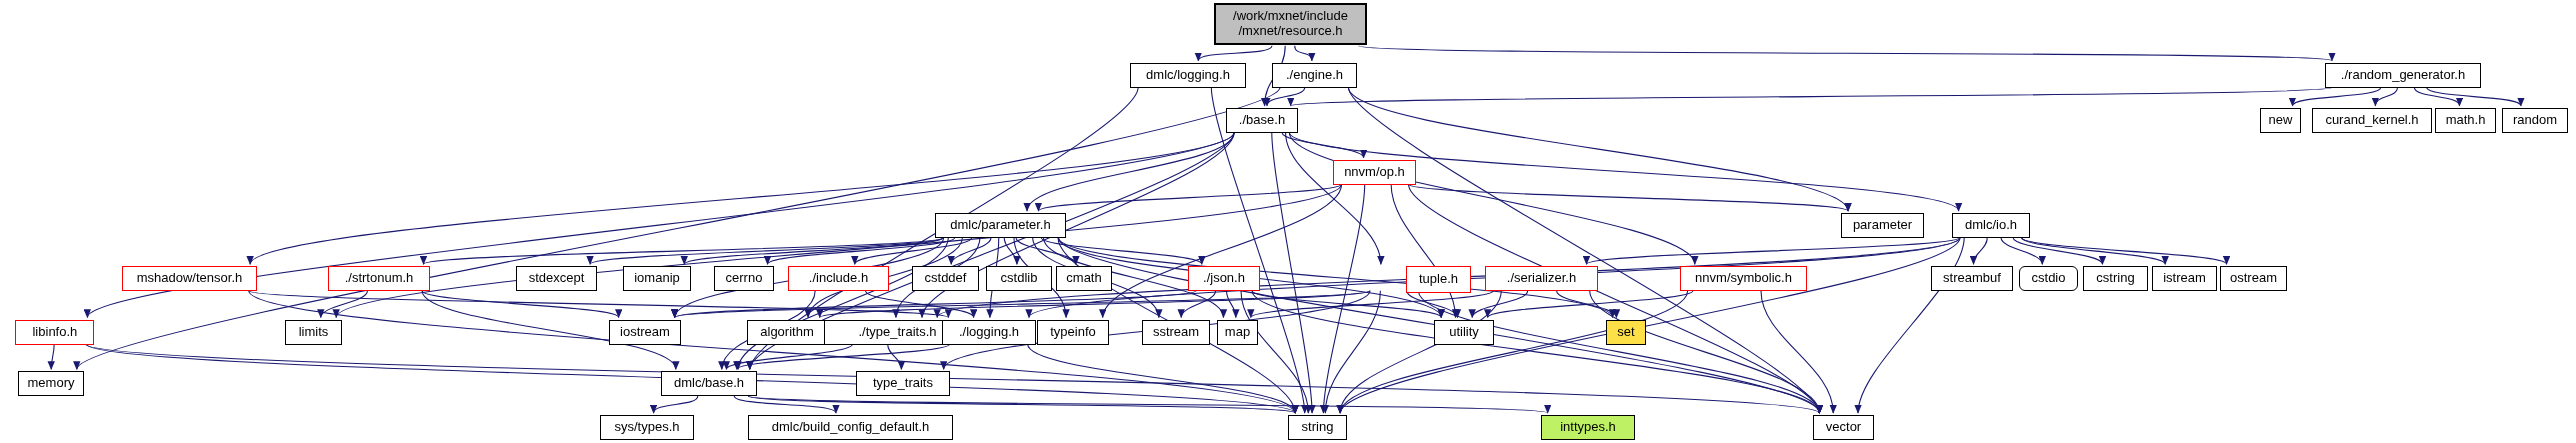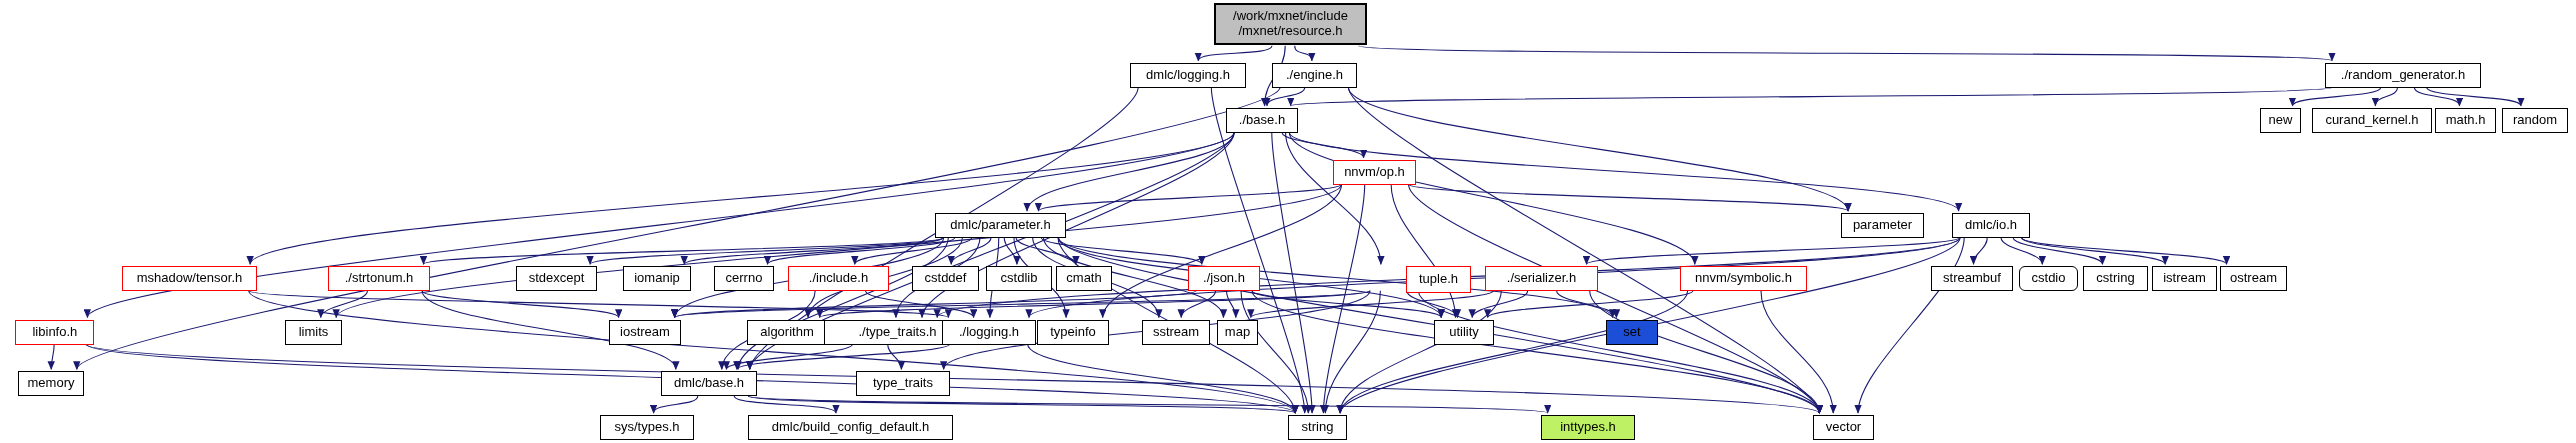"set" div.node { background: #1d4ed8 -> #fde047; width: 52px -> 40px }
